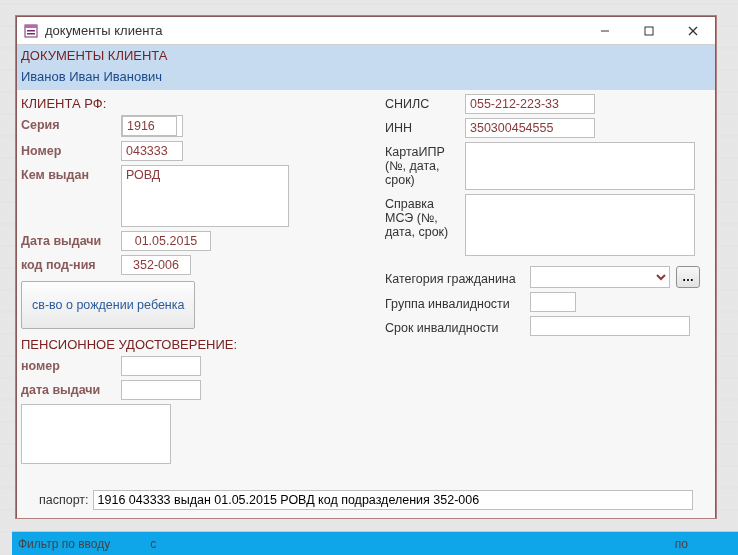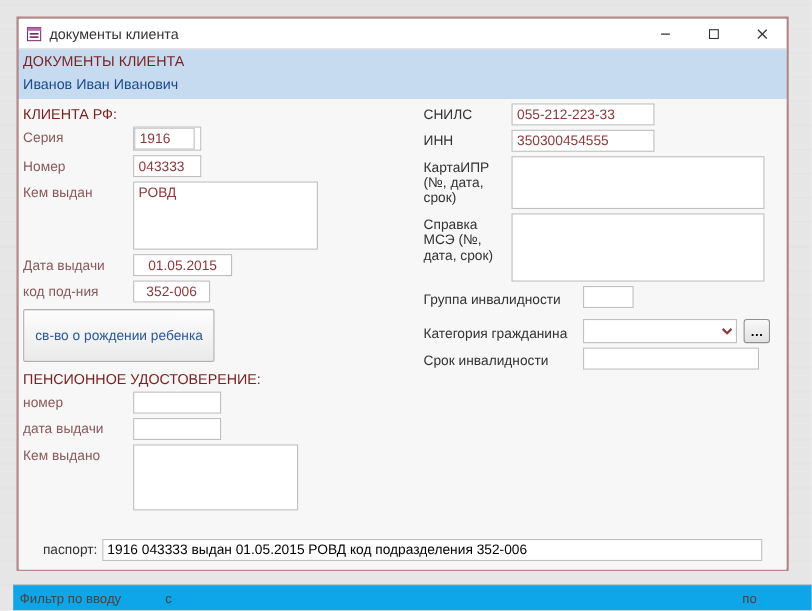"Серия" .lbl { font-weight: none -> bold }
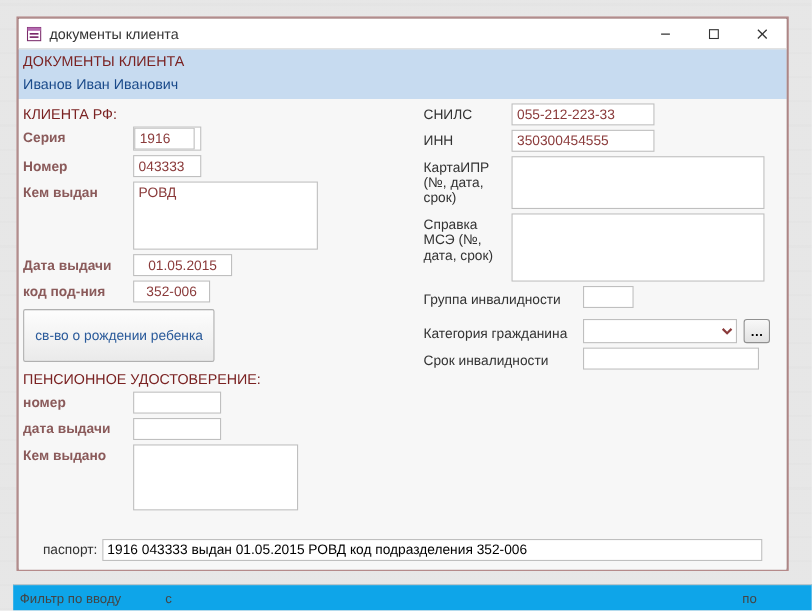"Группа инвалидности" div.row { order: before "Категория гражданина" -> after "Категория гражданина" }
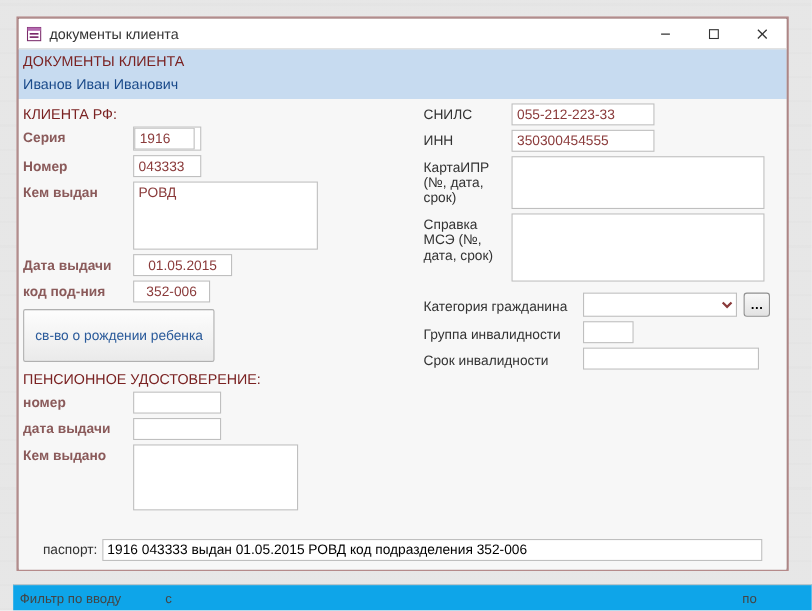"Кем выдано" div.lbl { html: <div>Кем выдано</div> -> none }
